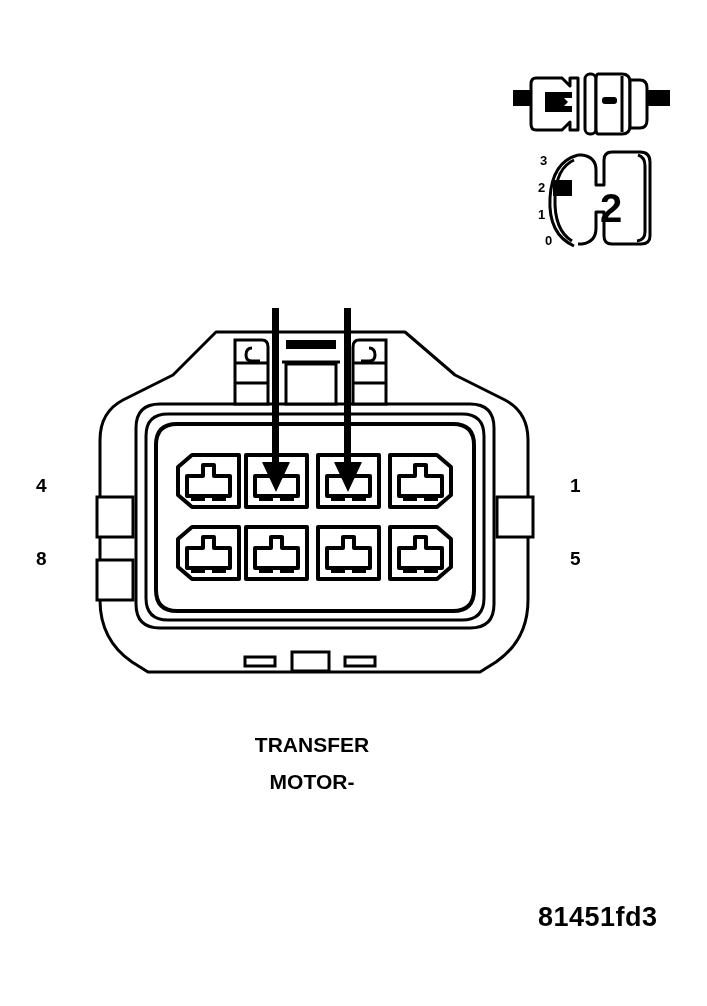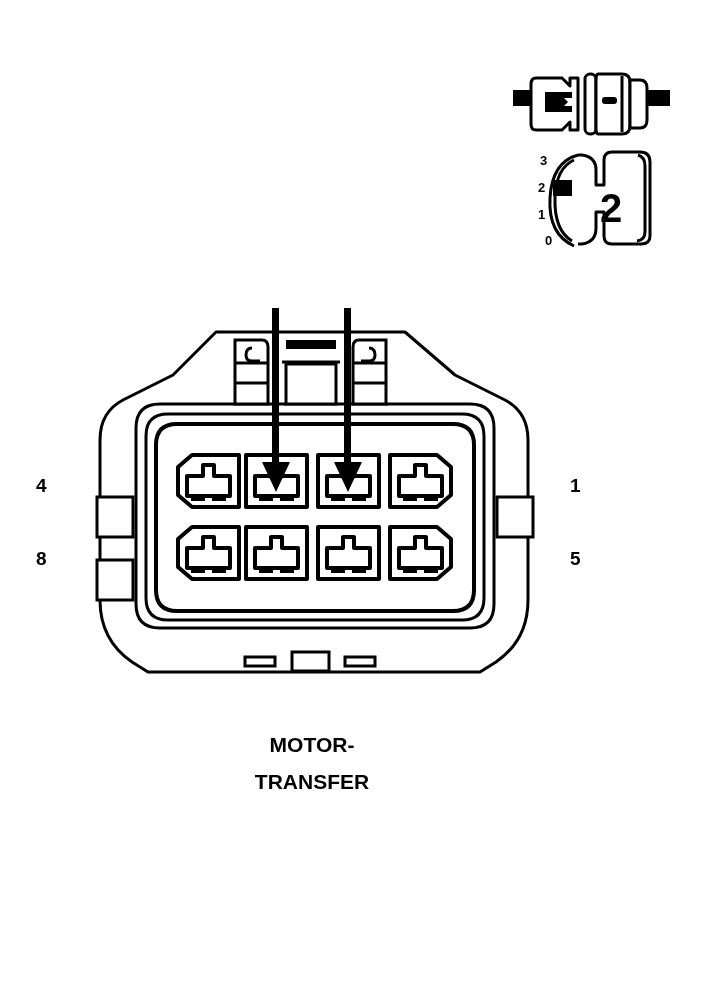"MOTOR-" div { order: before "TRANSFER" -> after "TRANSFER" }
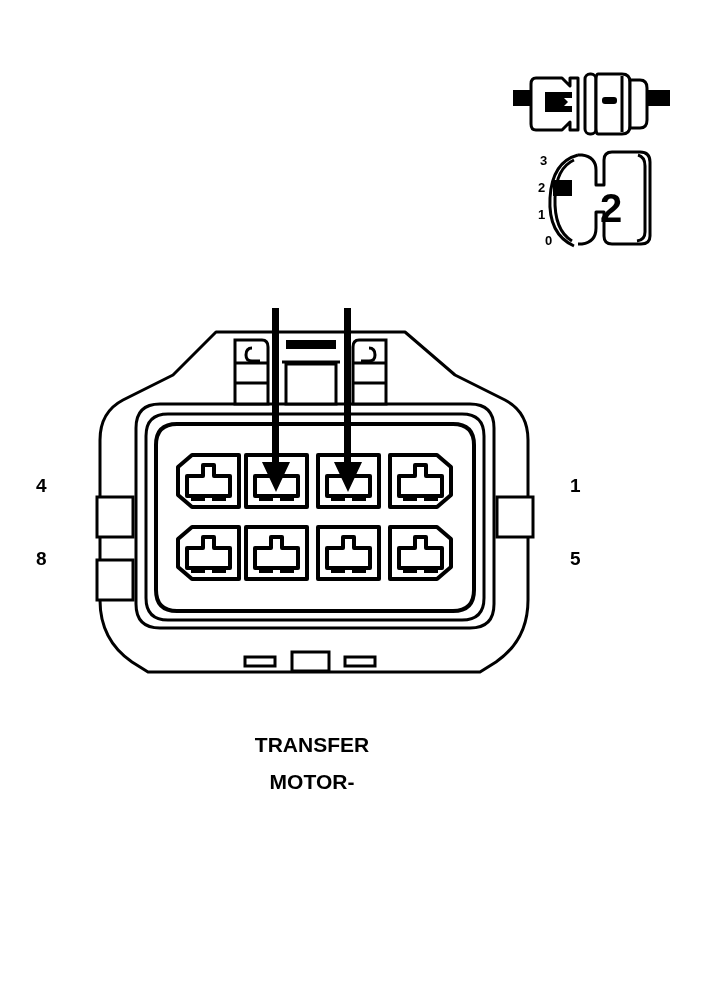"81451fd3" div { html: none -> <div>81451fd3</div> }
